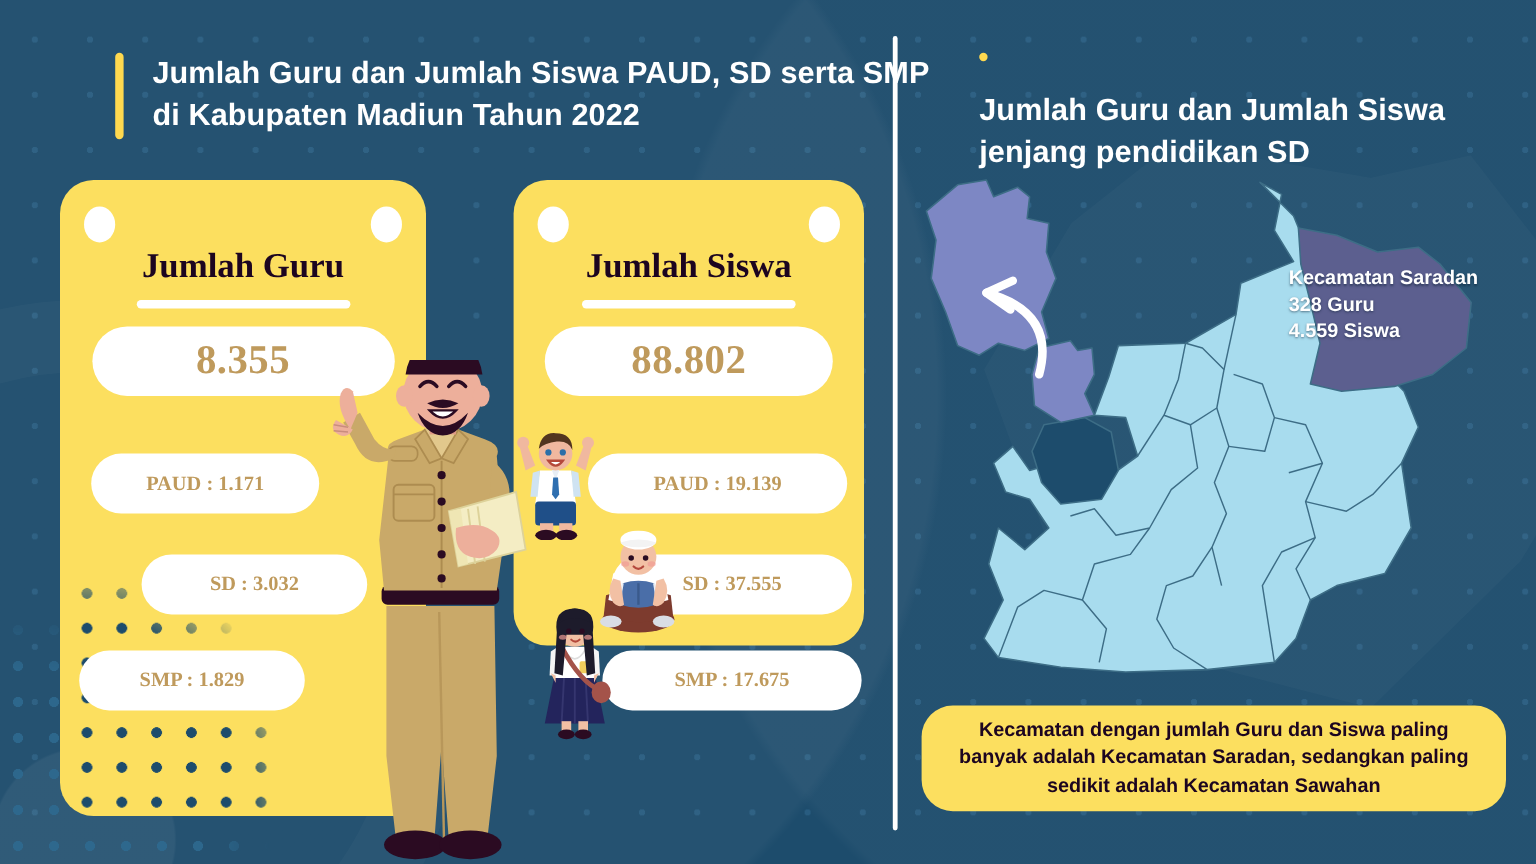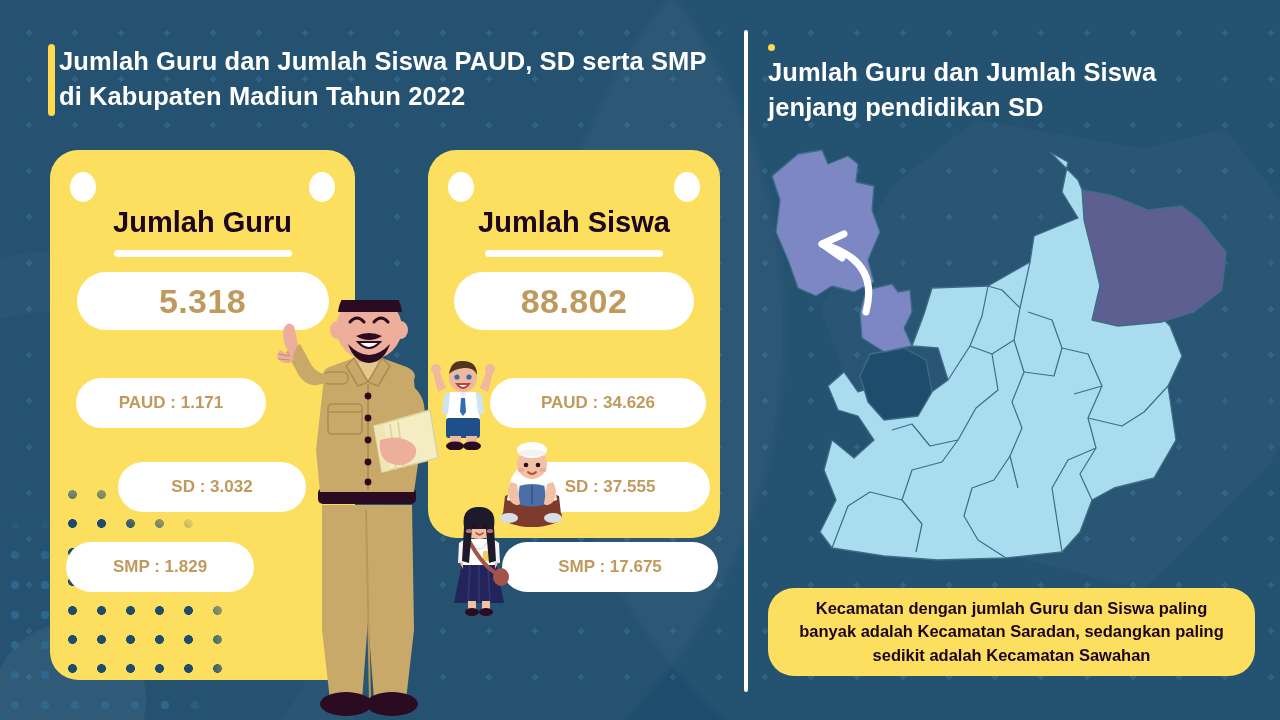"Jumlah Guru dan Jumlah Siswa" .title { gap: 4px -> 24px; margin-left: none -> 48px }
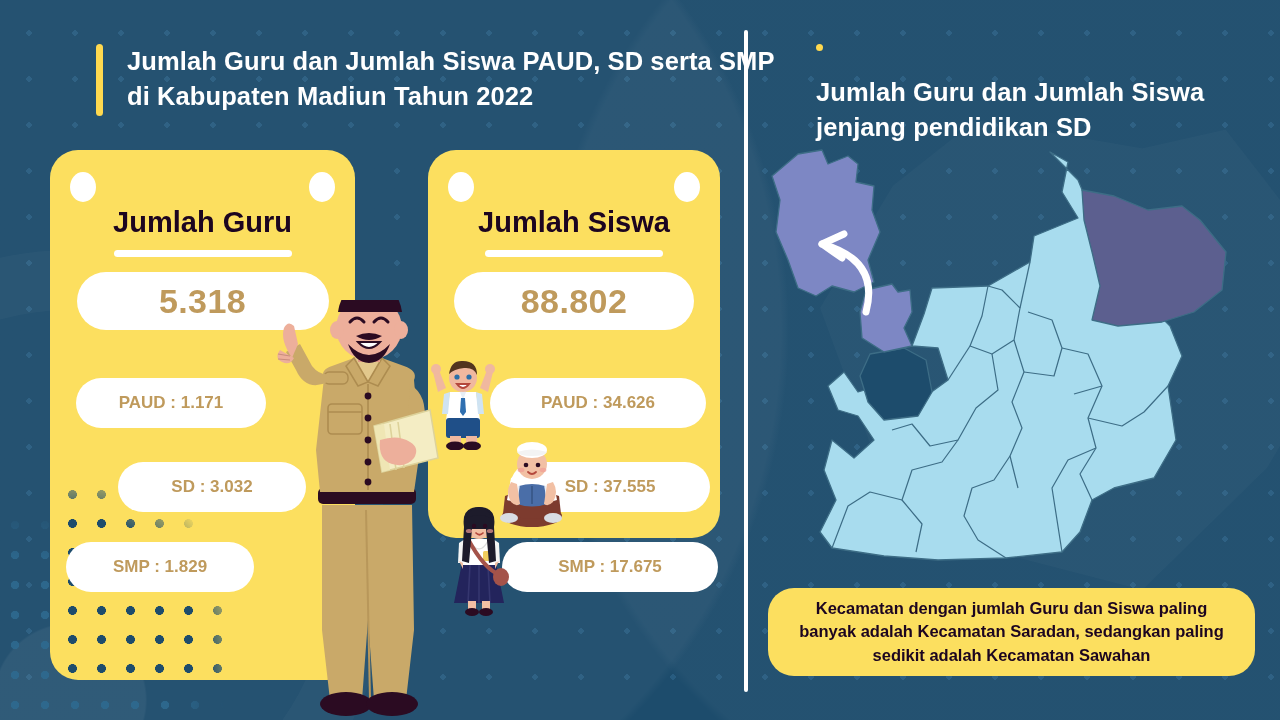"Jumlah Guru" .card { font-family: none -> Liberation Serif, serif }
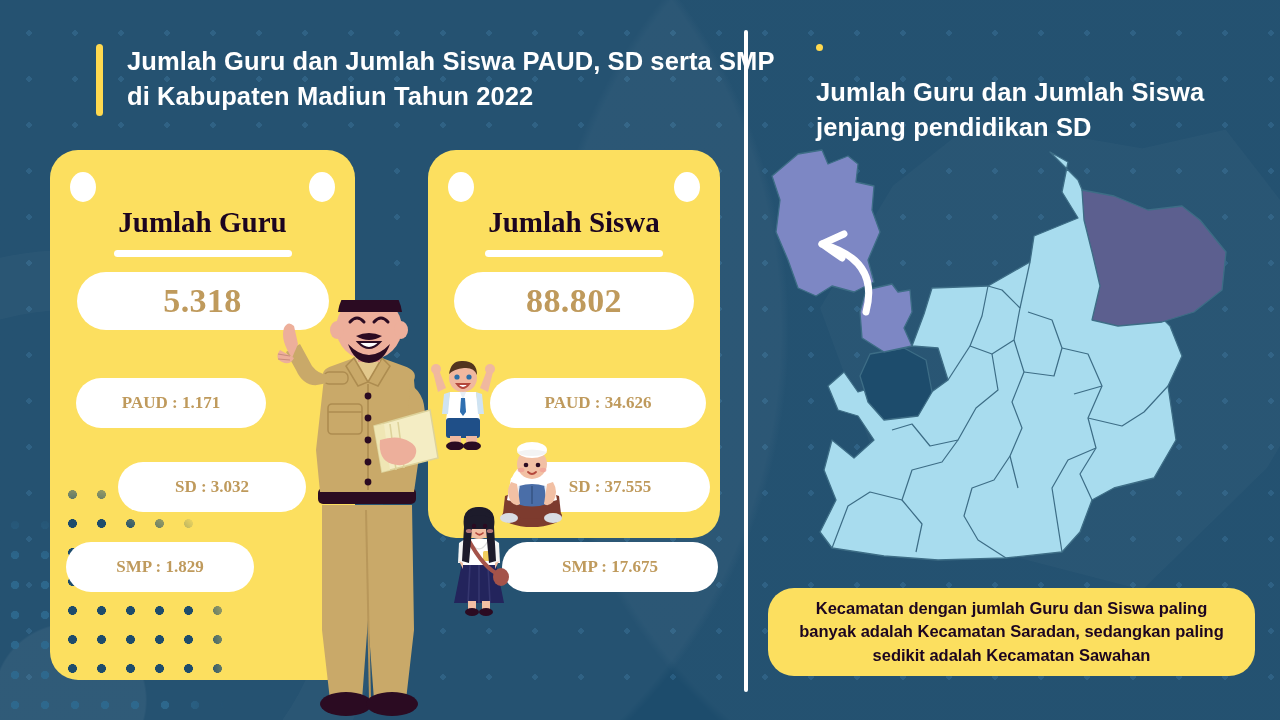"Kecamatan Saradan" div.map-label { html: none -> <div>Kecamatan Saradan 328 Guru 4.559 Siswa</div> }
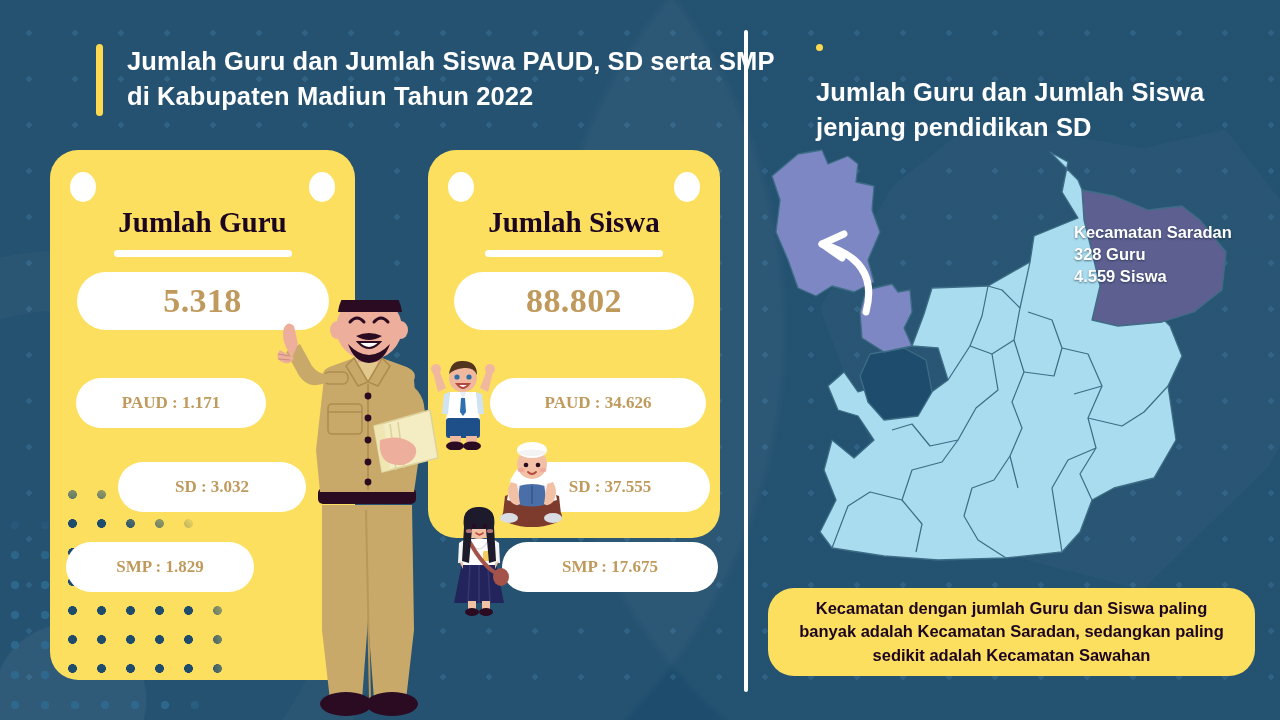"5.318" div.big-pill { text: 5.318 -> 8.355 }
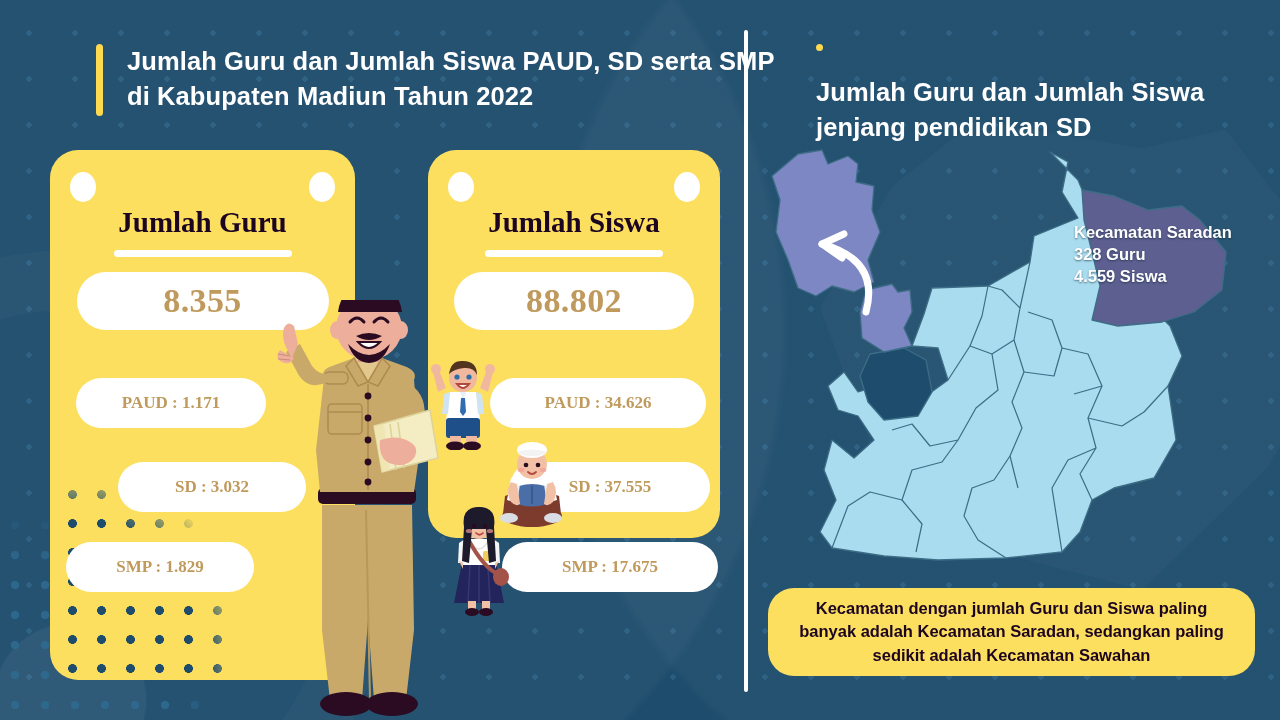"PAUD : 34.626" div.pill { text: 34.626 -> 19.139 }
